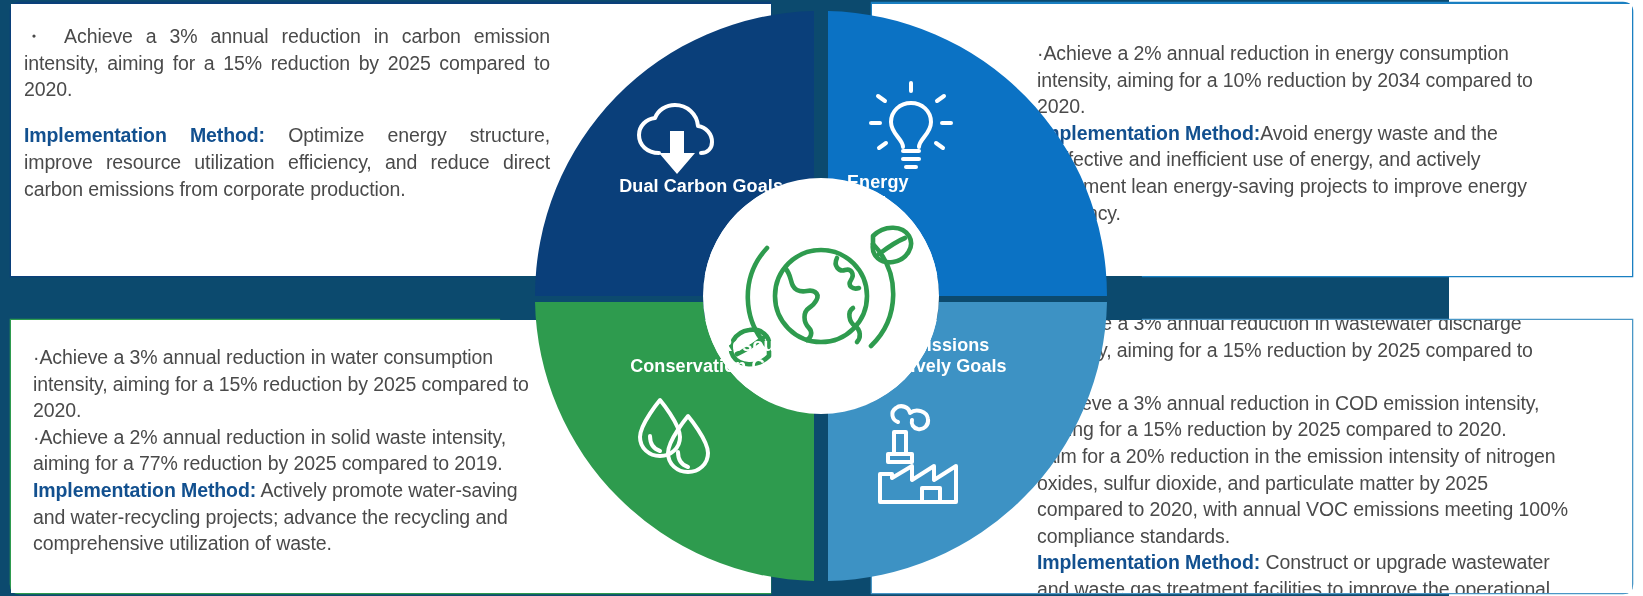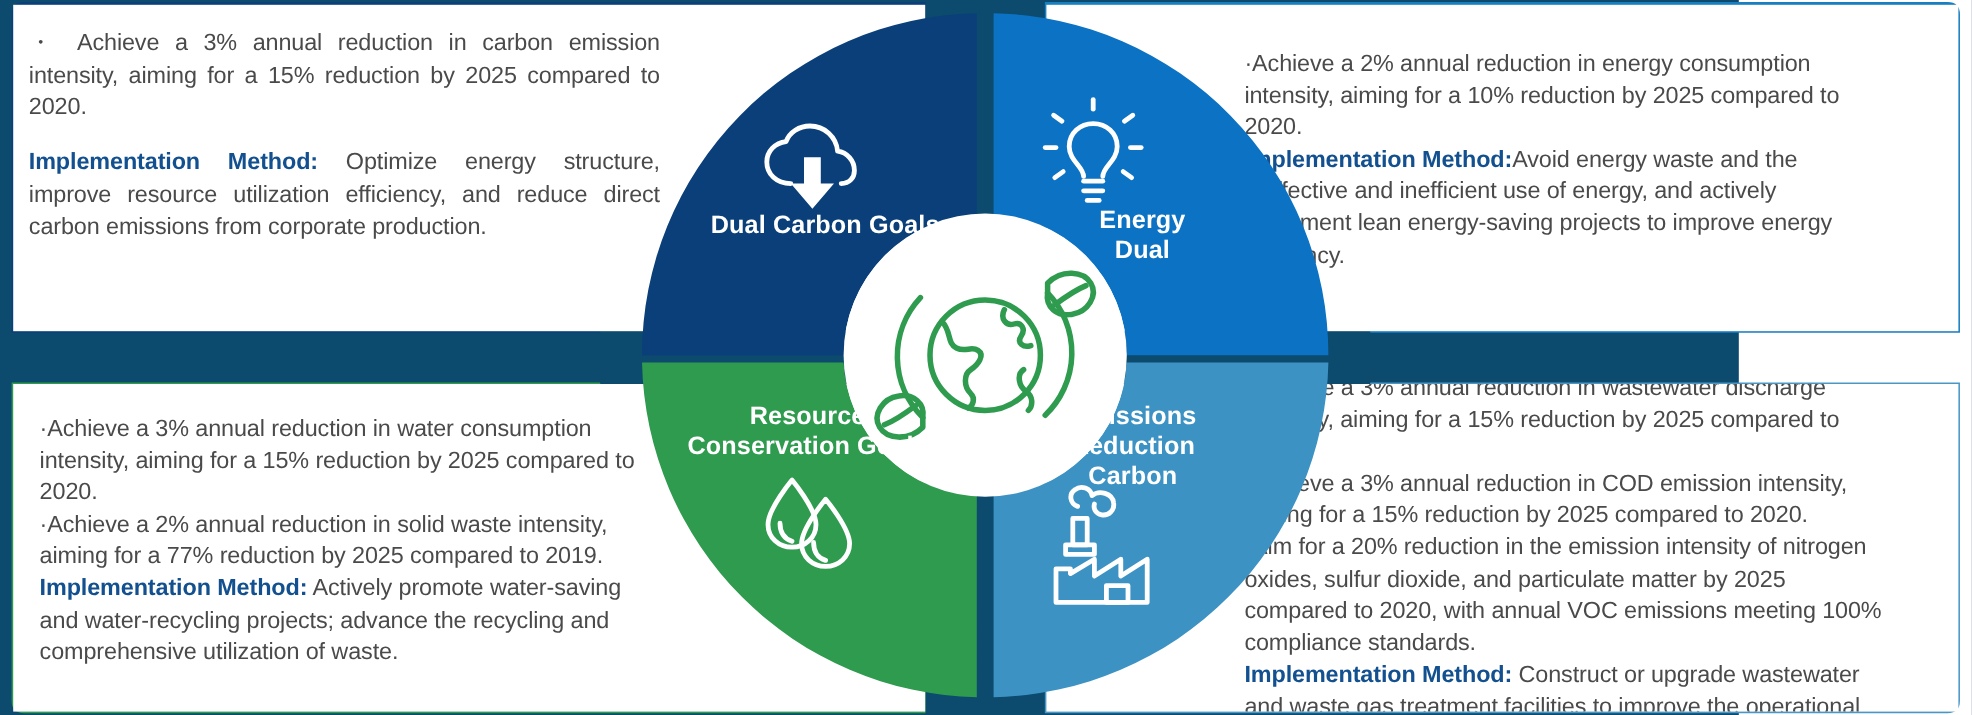"·Achieve a 2% annual reduction in energy" p { text: 2025 -> 2034 }
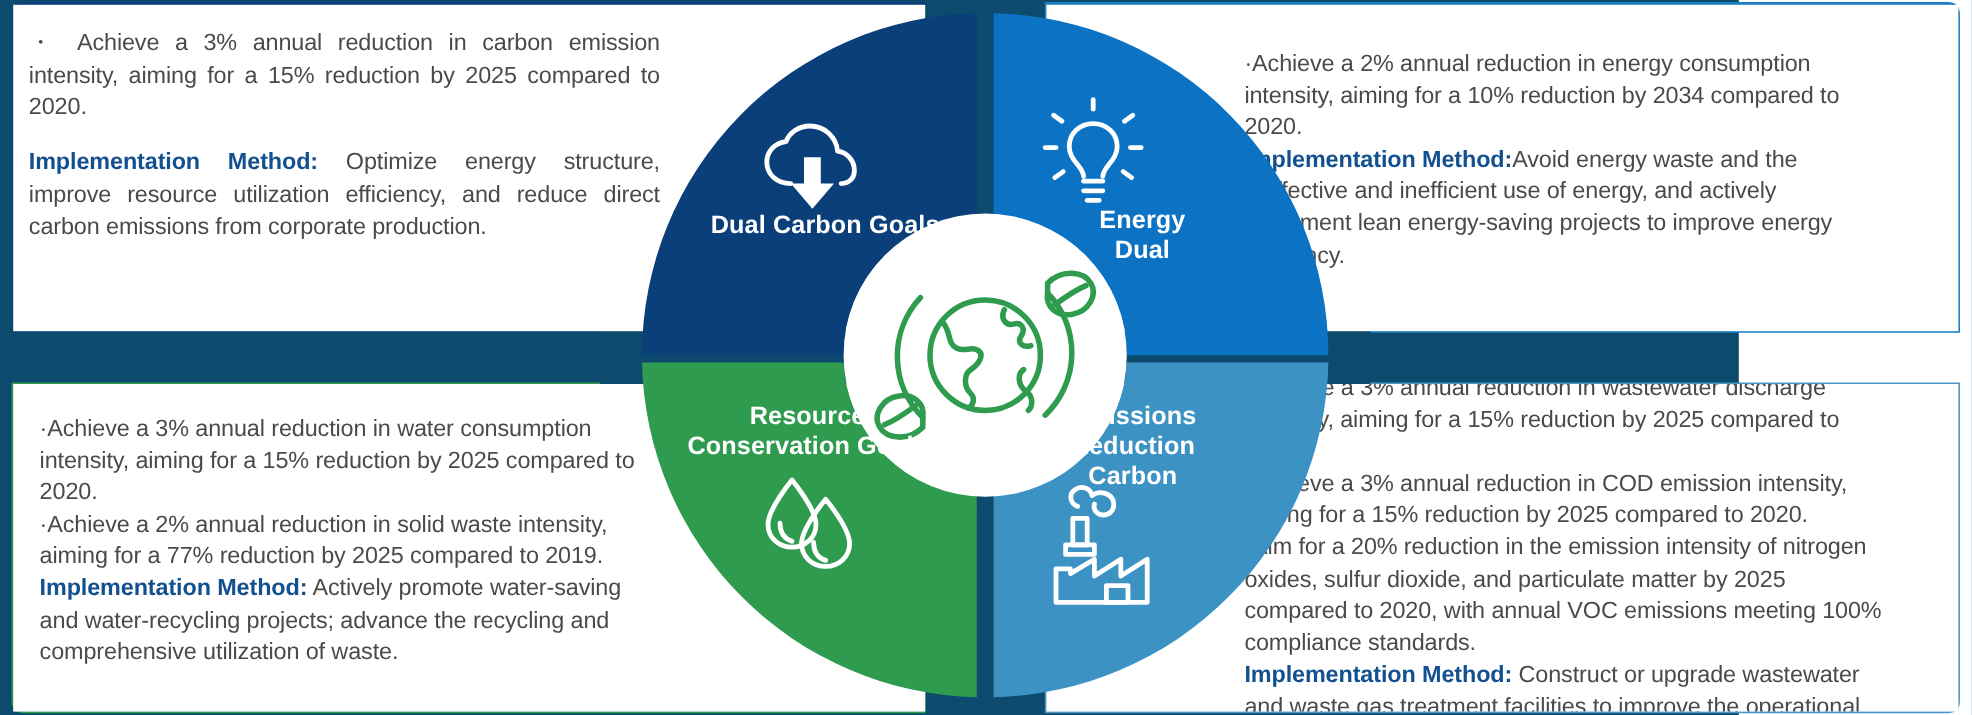"Dual Carbon Goals" .quad-label { font-size: 21px -> 18px }
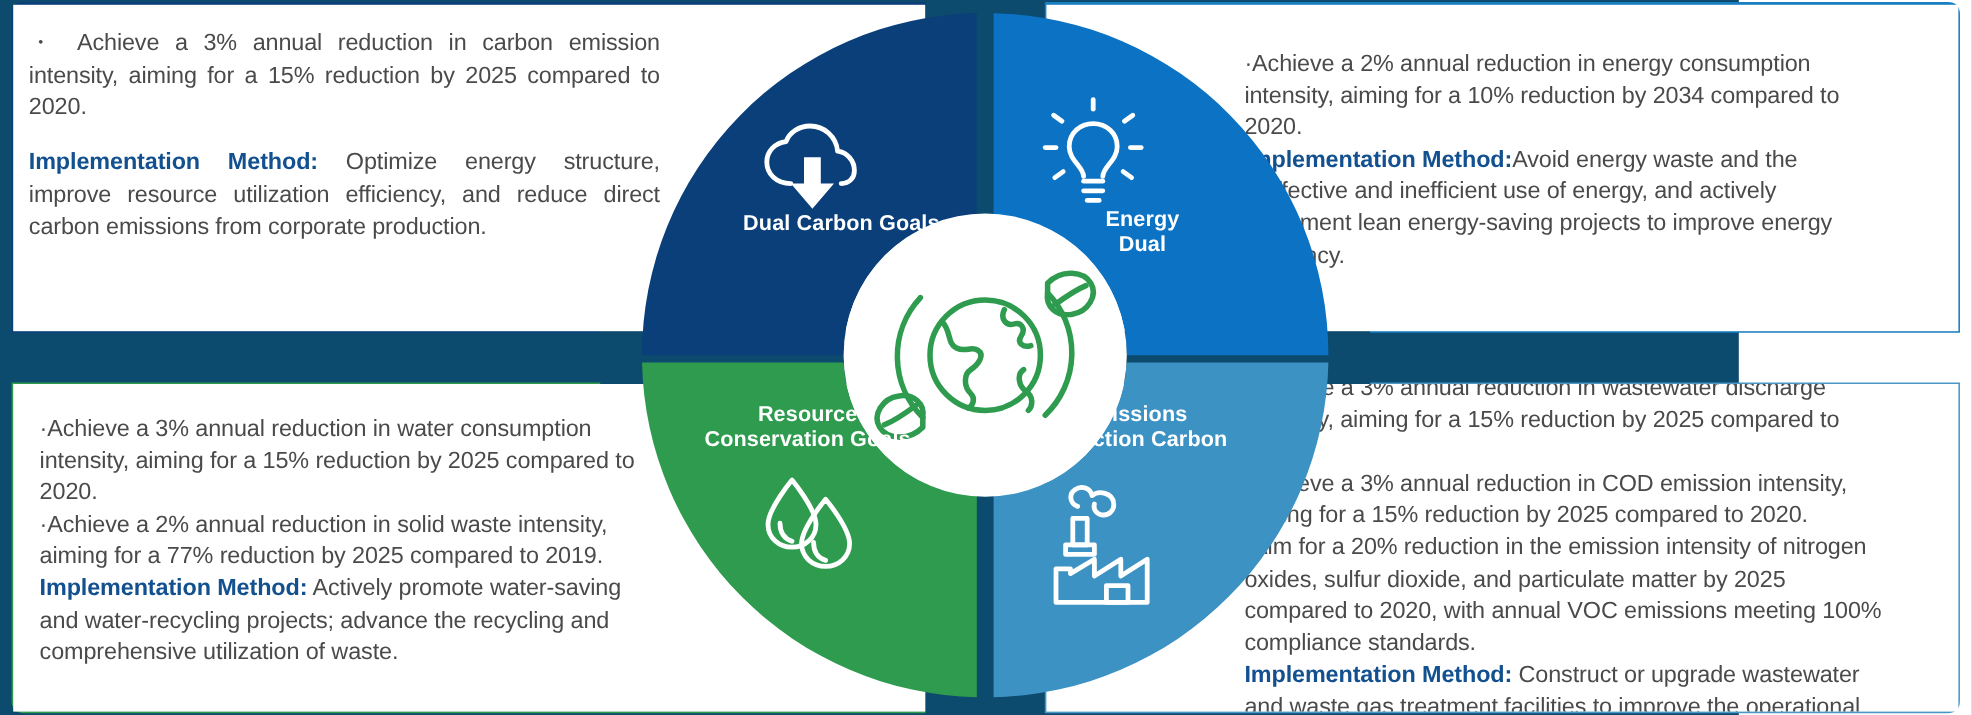"Energy" #label-energy { left: 866px -> 847px; text-align: center -> left }
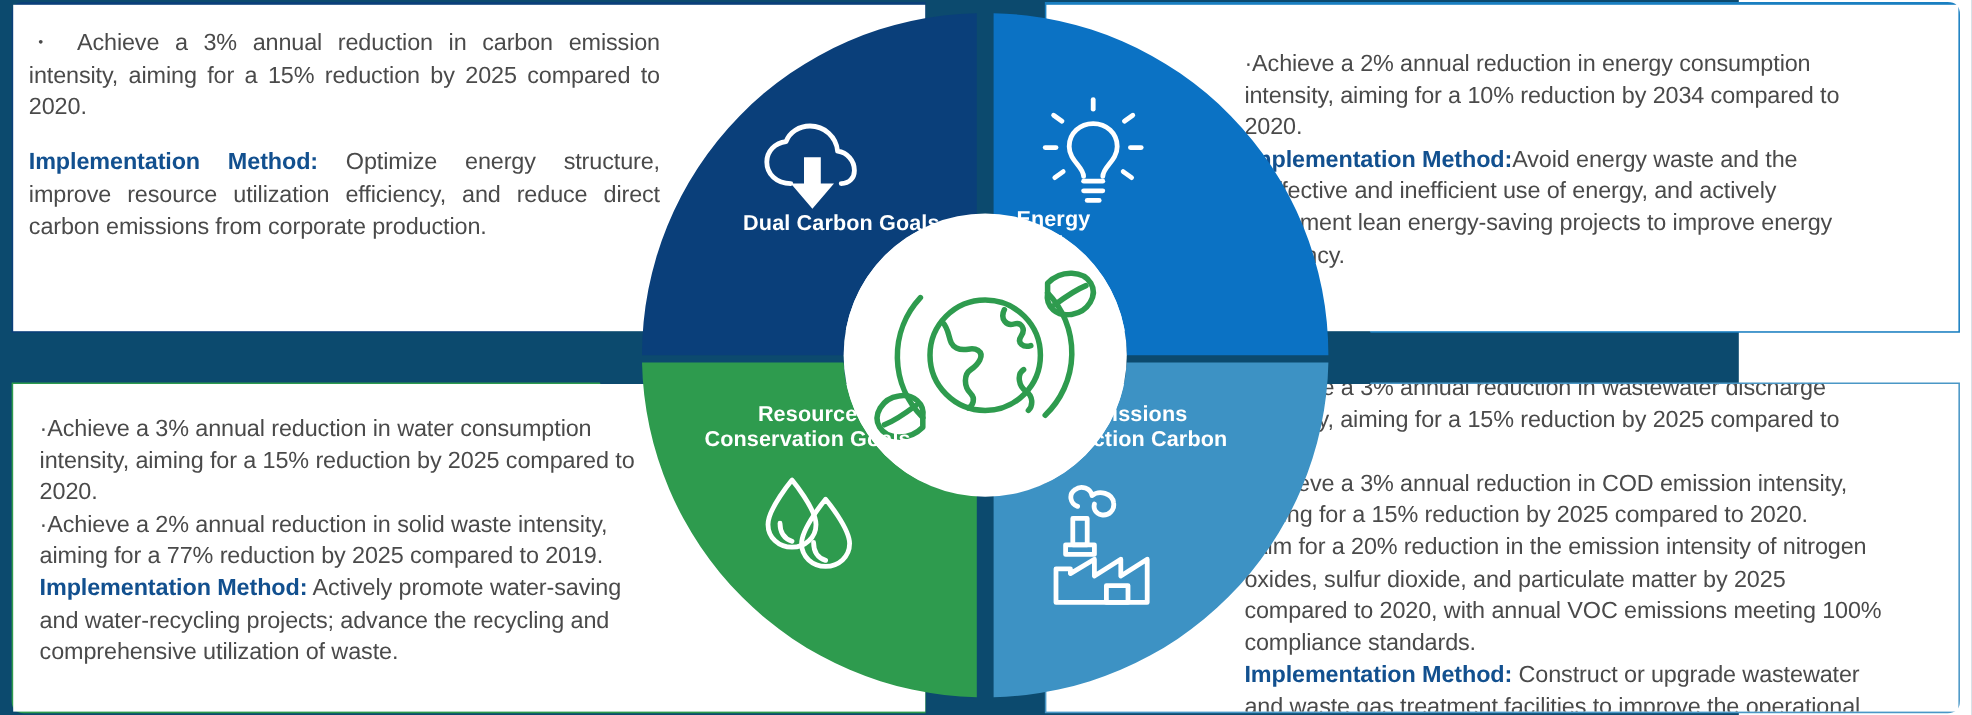"Resource" #label-resource { left: 560px -> 576px; text-align: center -> right }
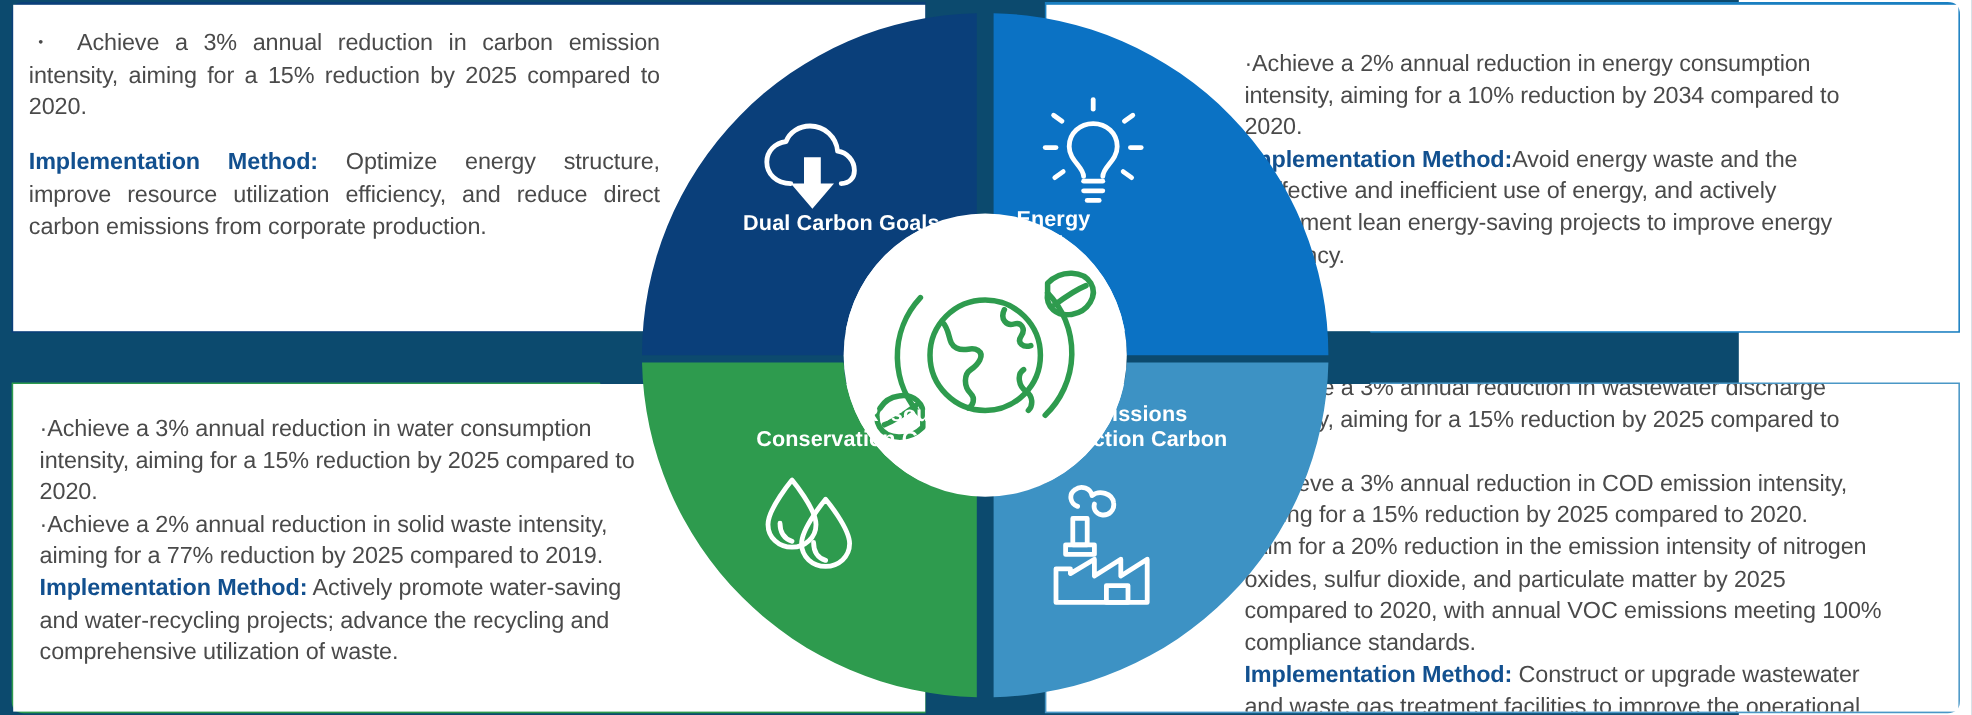"Reduction Carbon" div { text: Reduction Carbon -> Actively Goals }
